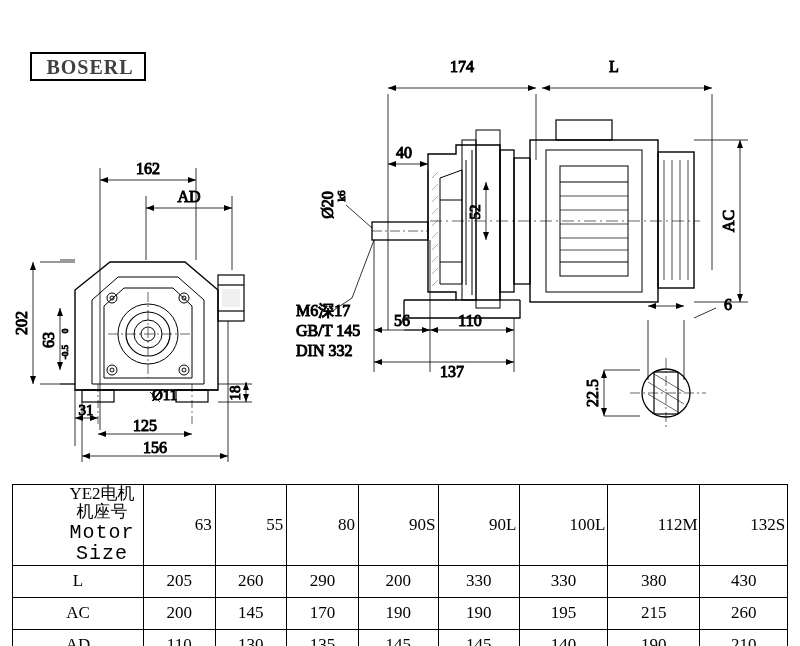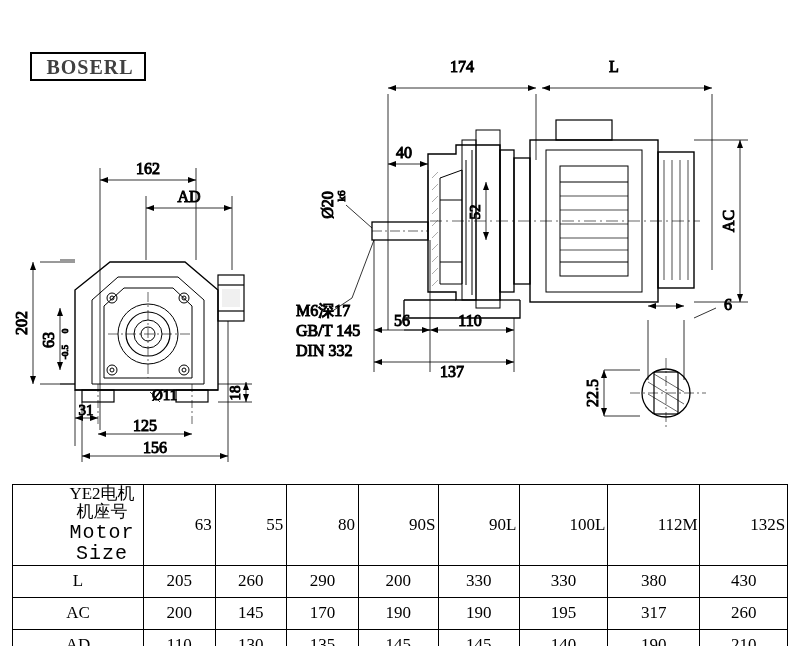"317" td.datacell { text: 317 -> 215 }
